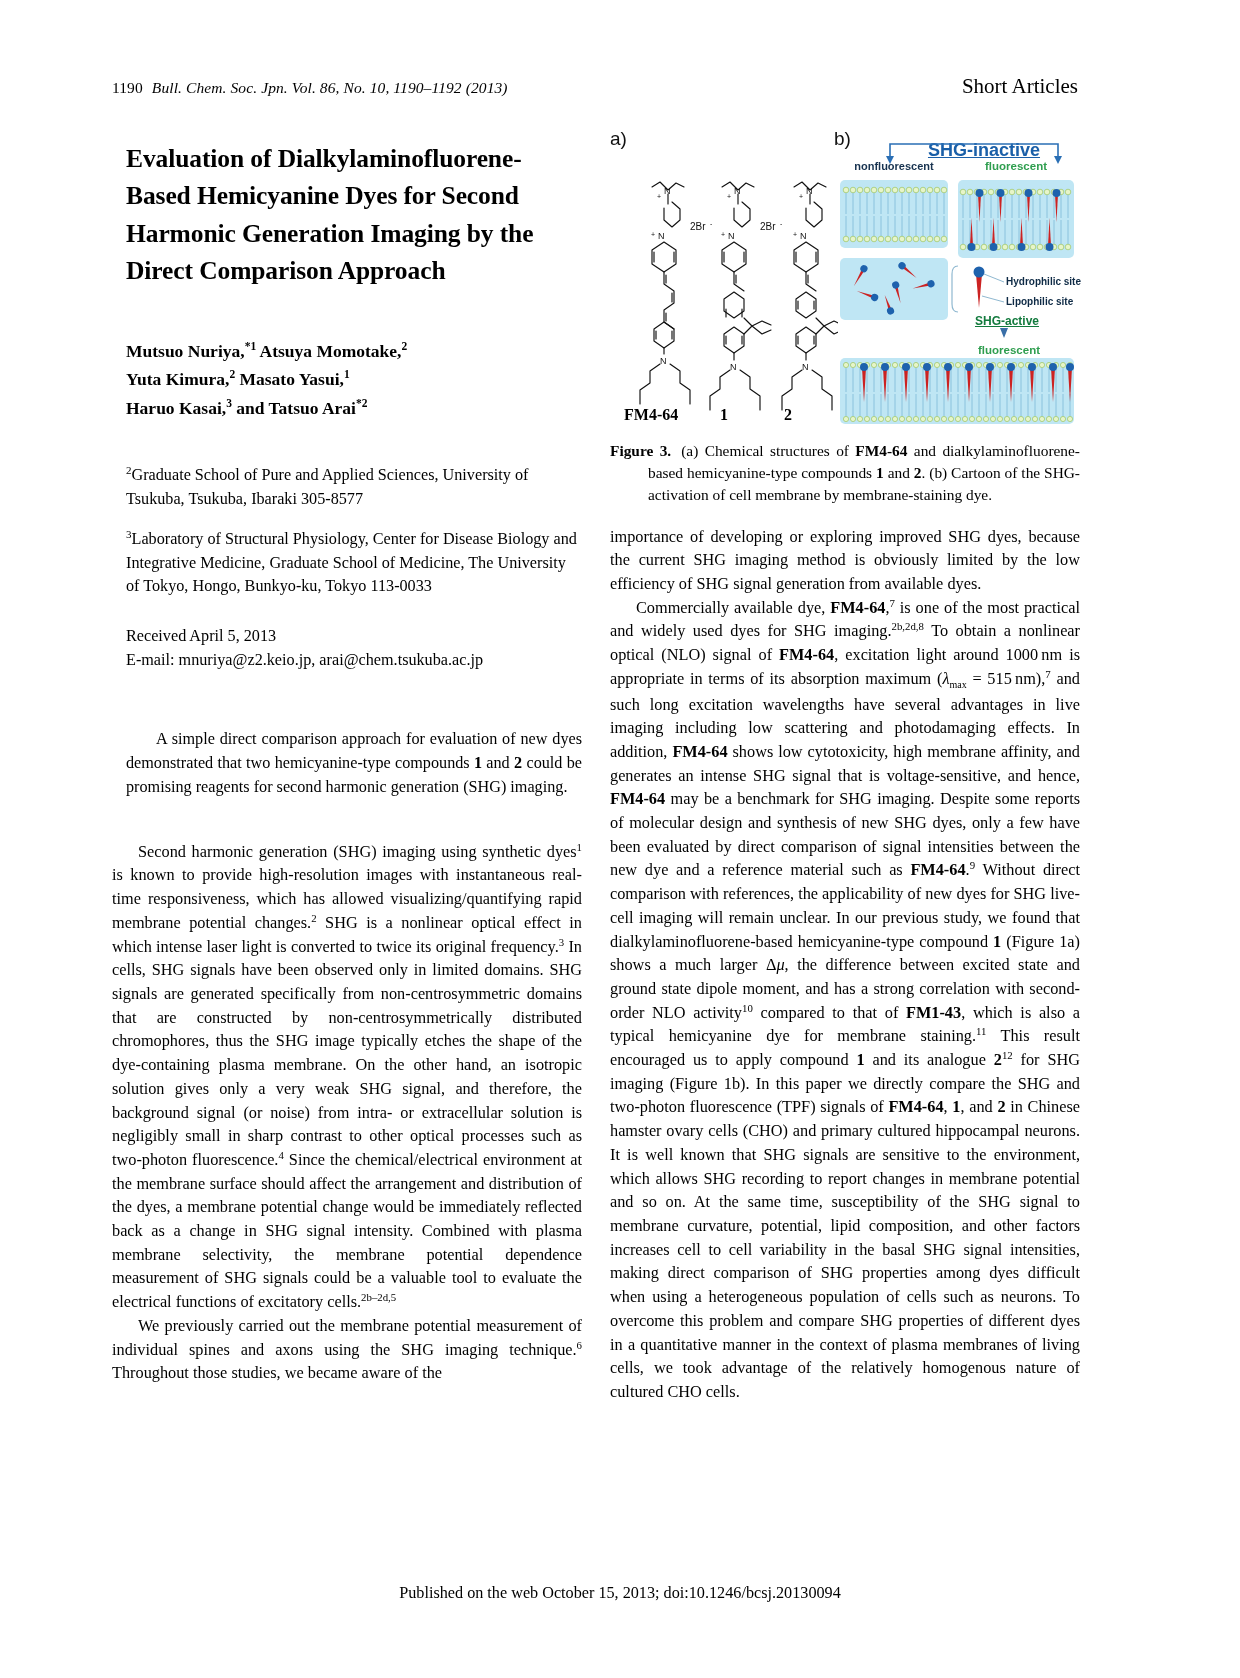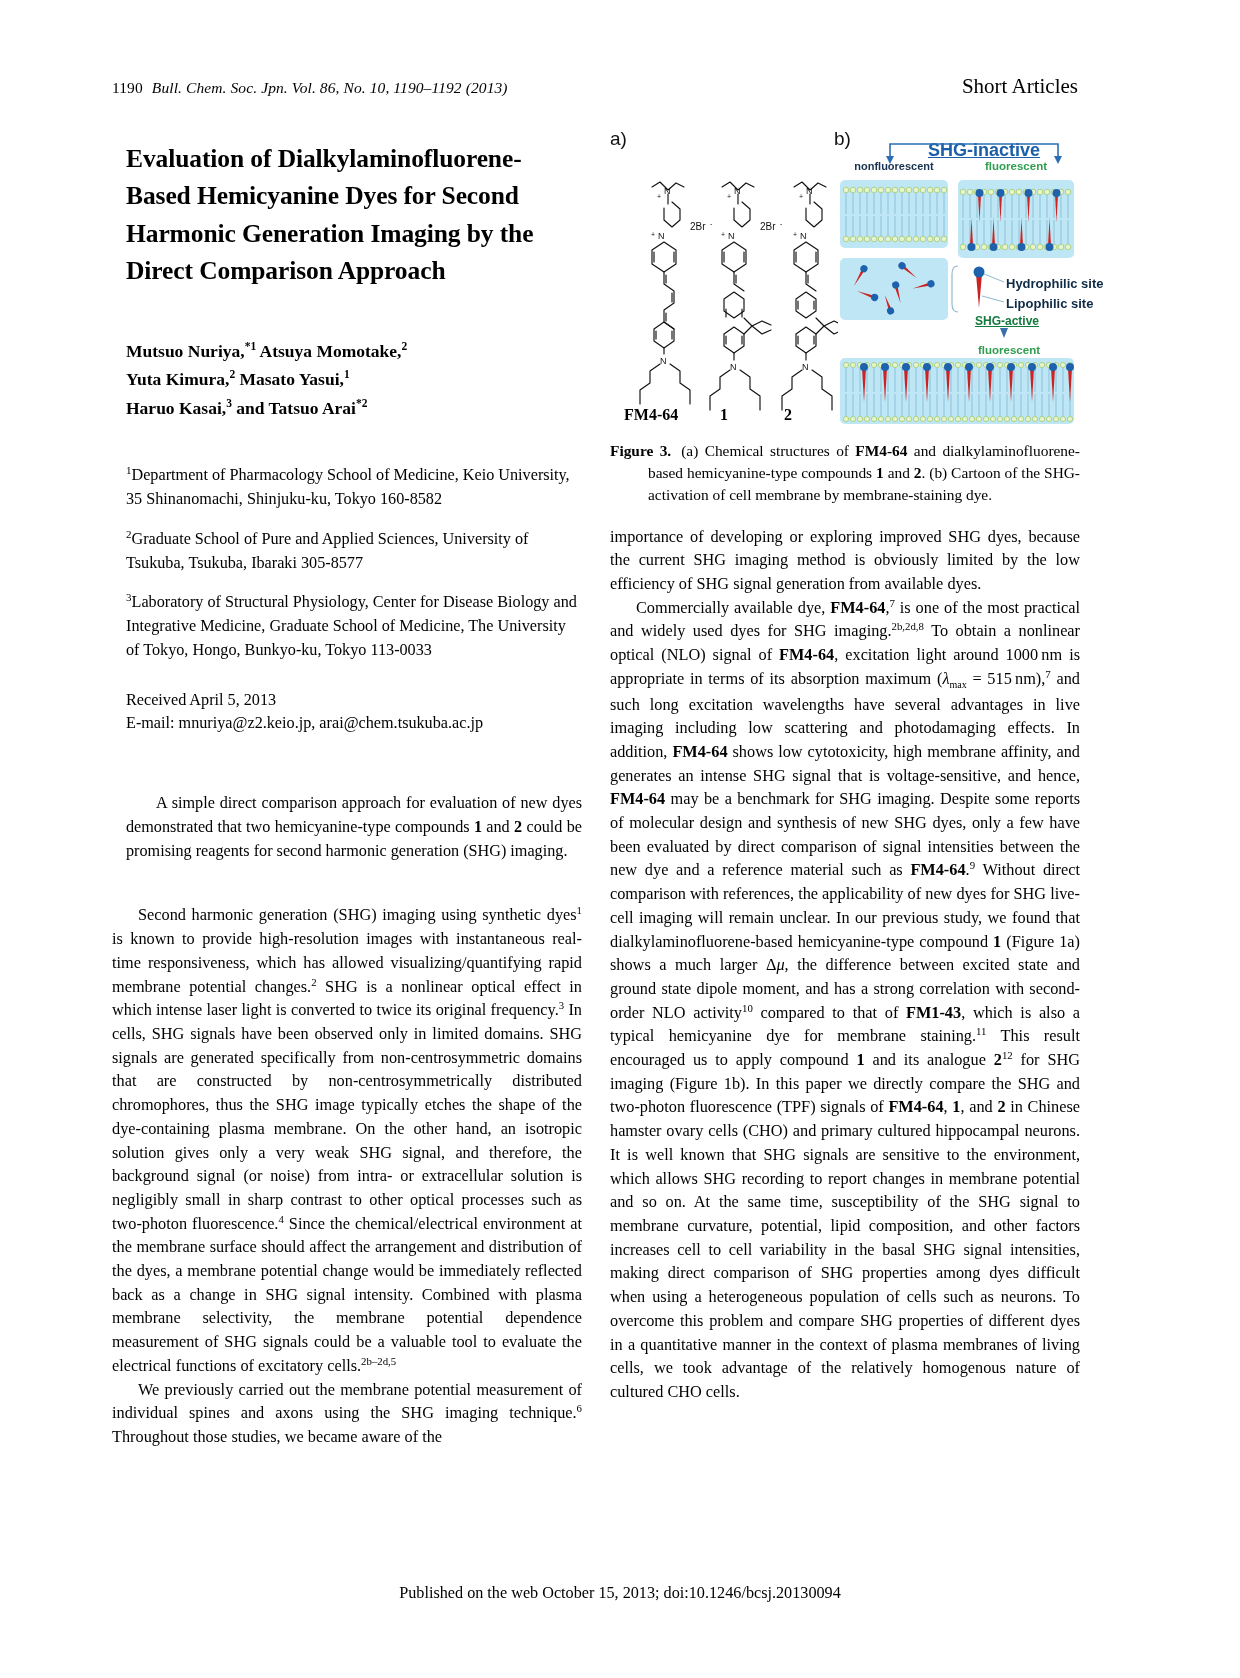"Hydrophilic site" .legend-text { font-size: 13px -> 10px }
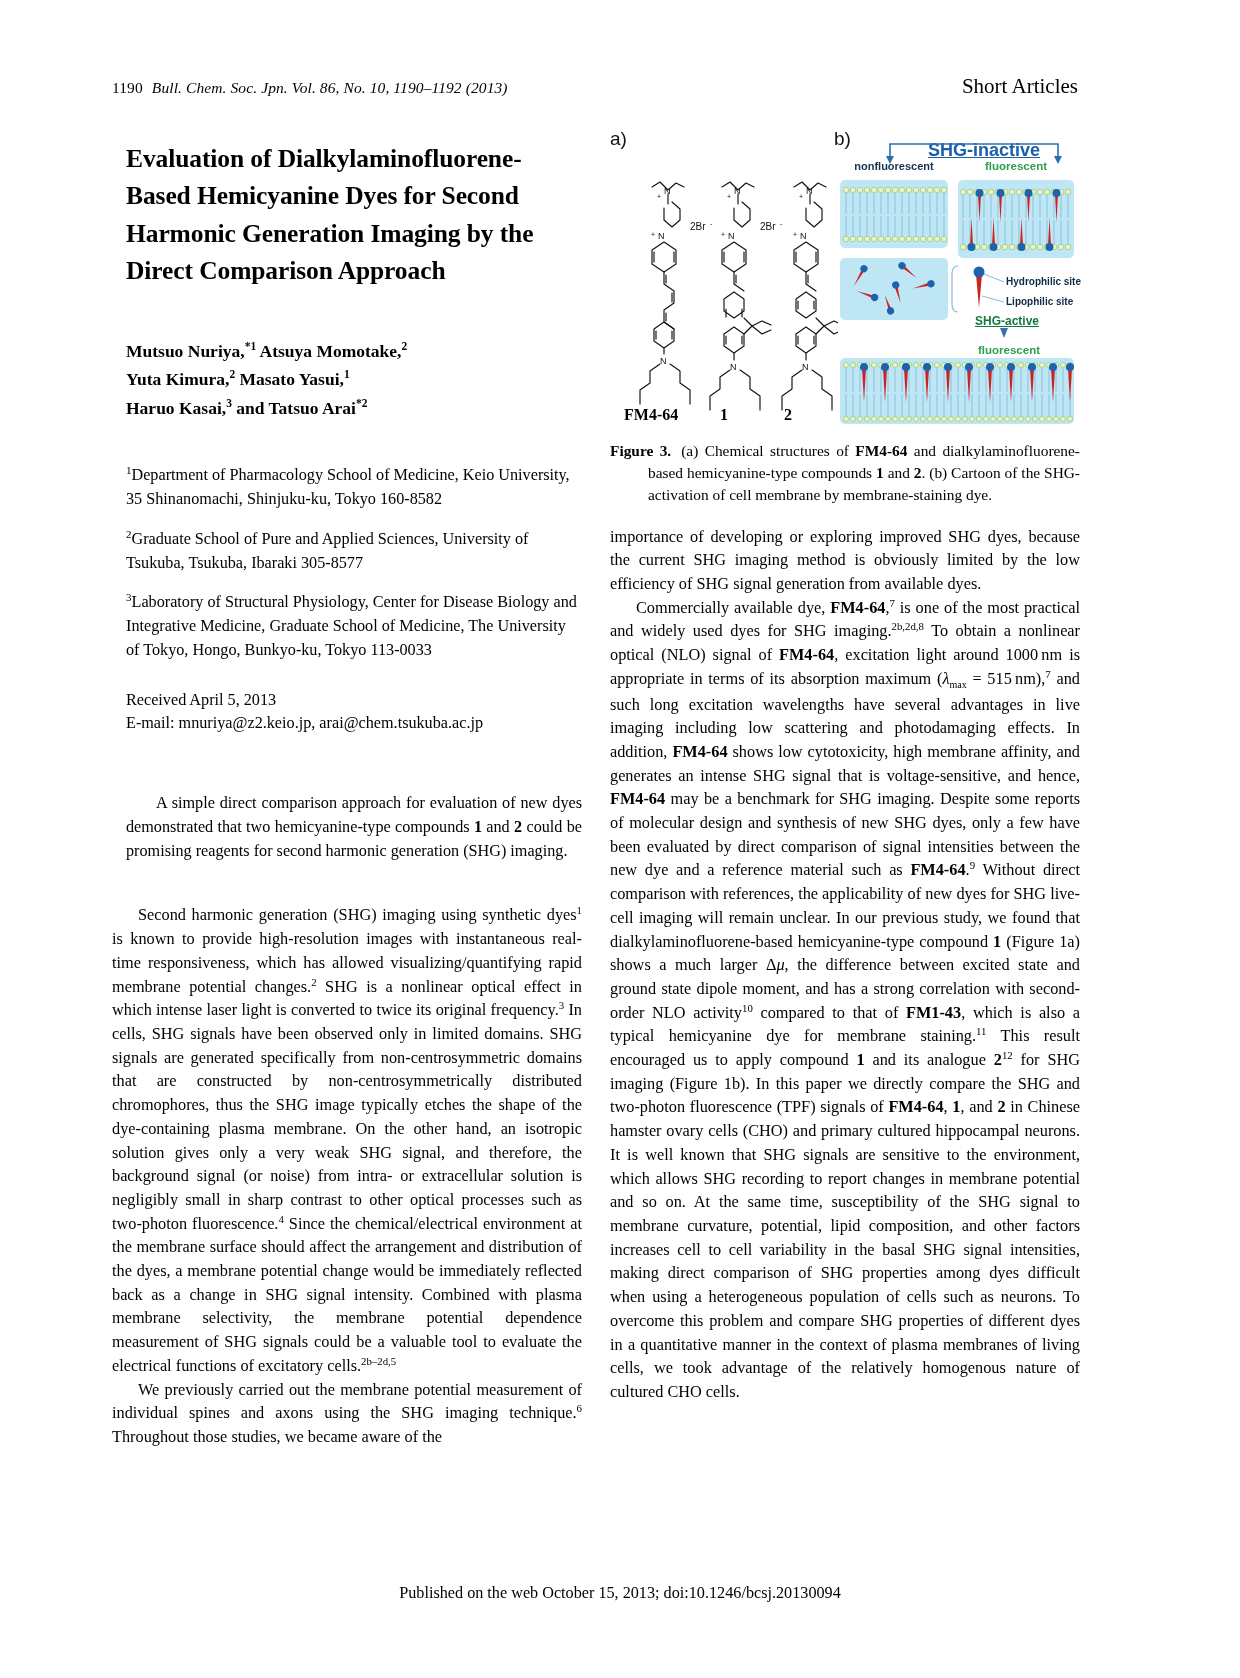"1Department of Pharmacology School of" div.affil { html: <div><sup>1</sup><span>Department of Pharmacology School of Medicine, Keio University, 35 Shinanomachi, Shinjuku-ku, Tokyo 160-8582</span></div> -> none }
